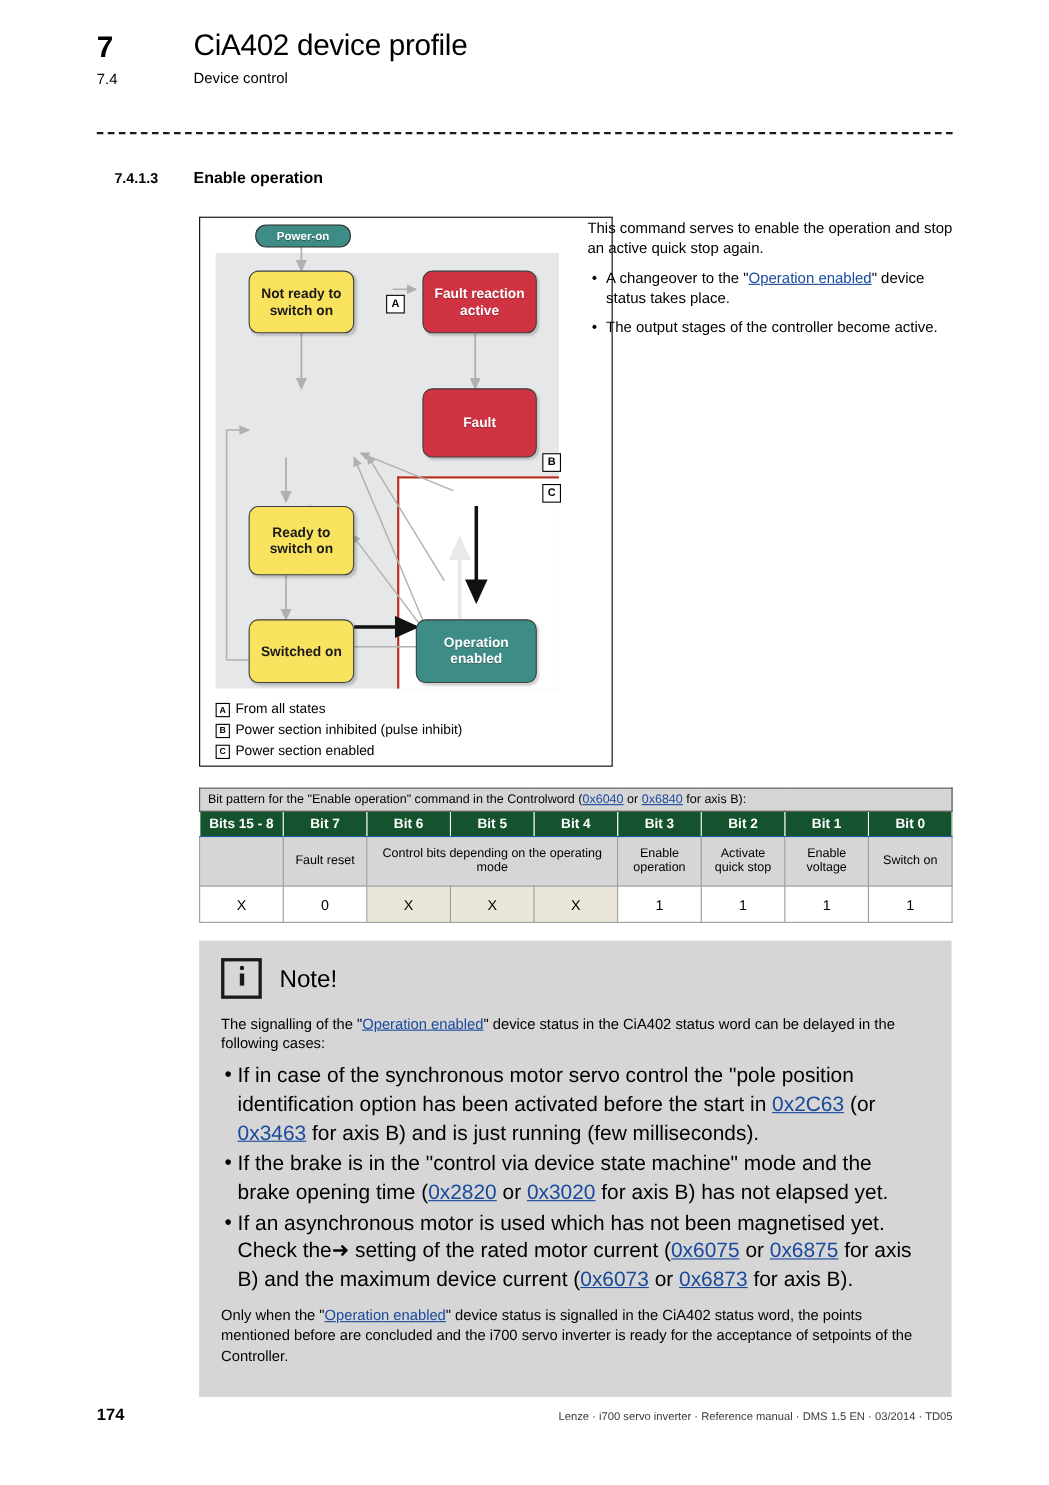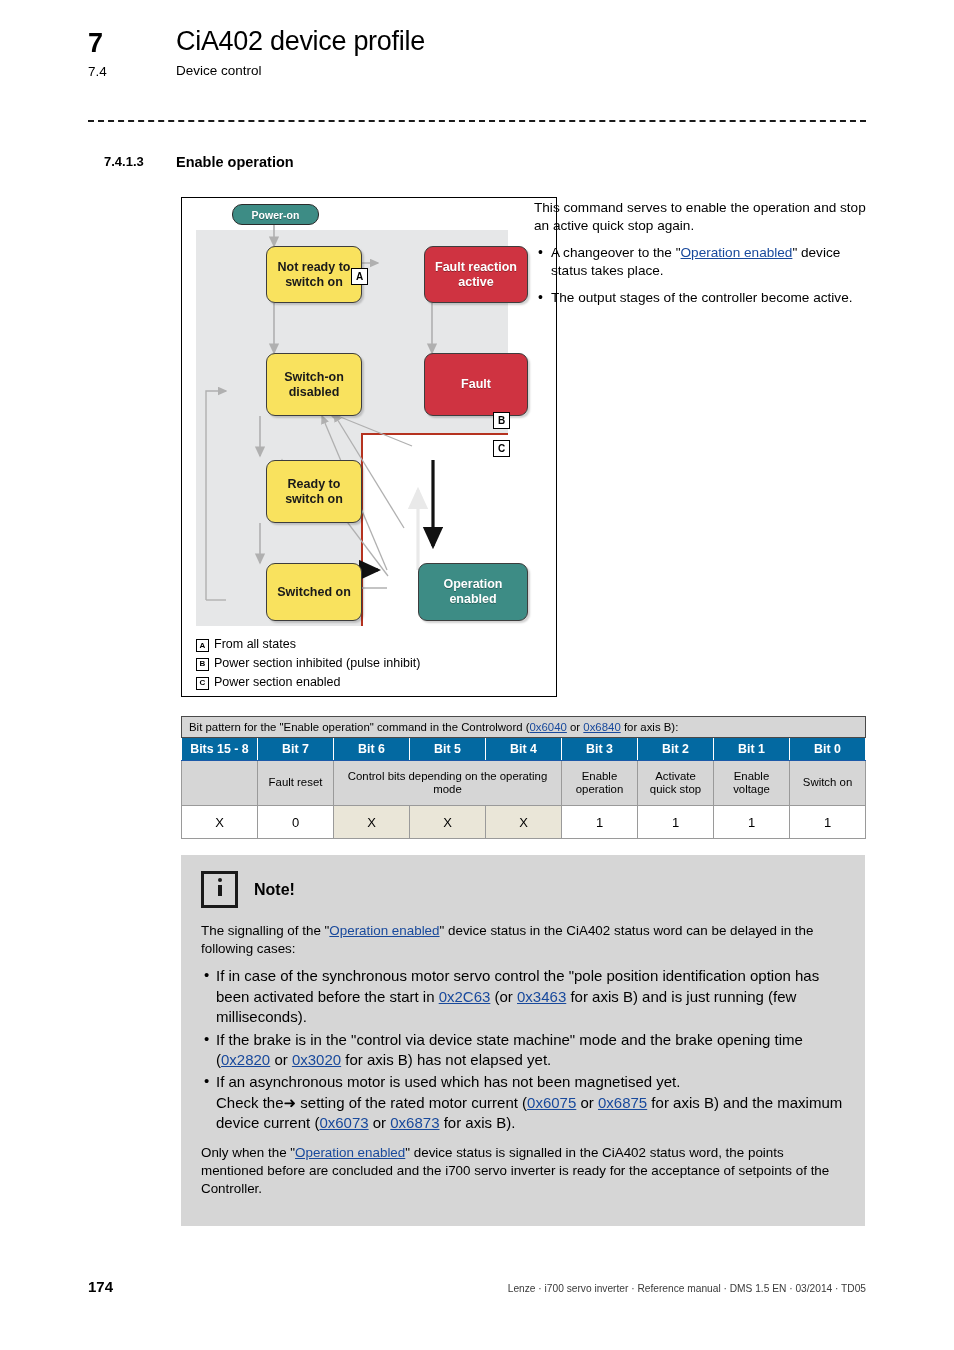"Not ready to switch on" .node { margin-left: 40px -> none }
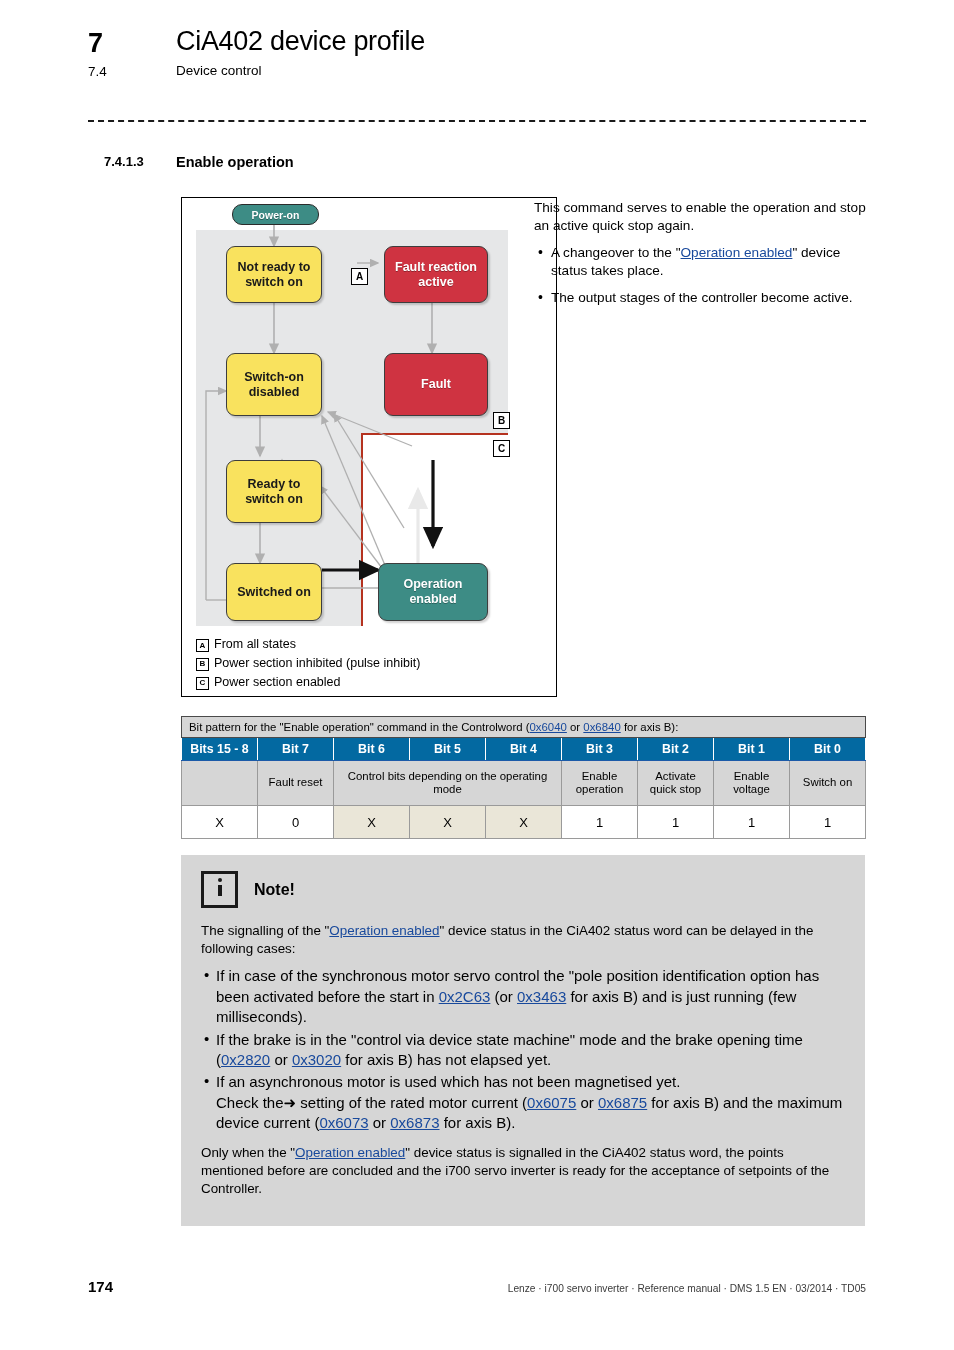"Switch-on disabled" div.node { html: <div>Switch-on disabled</div> -> none }
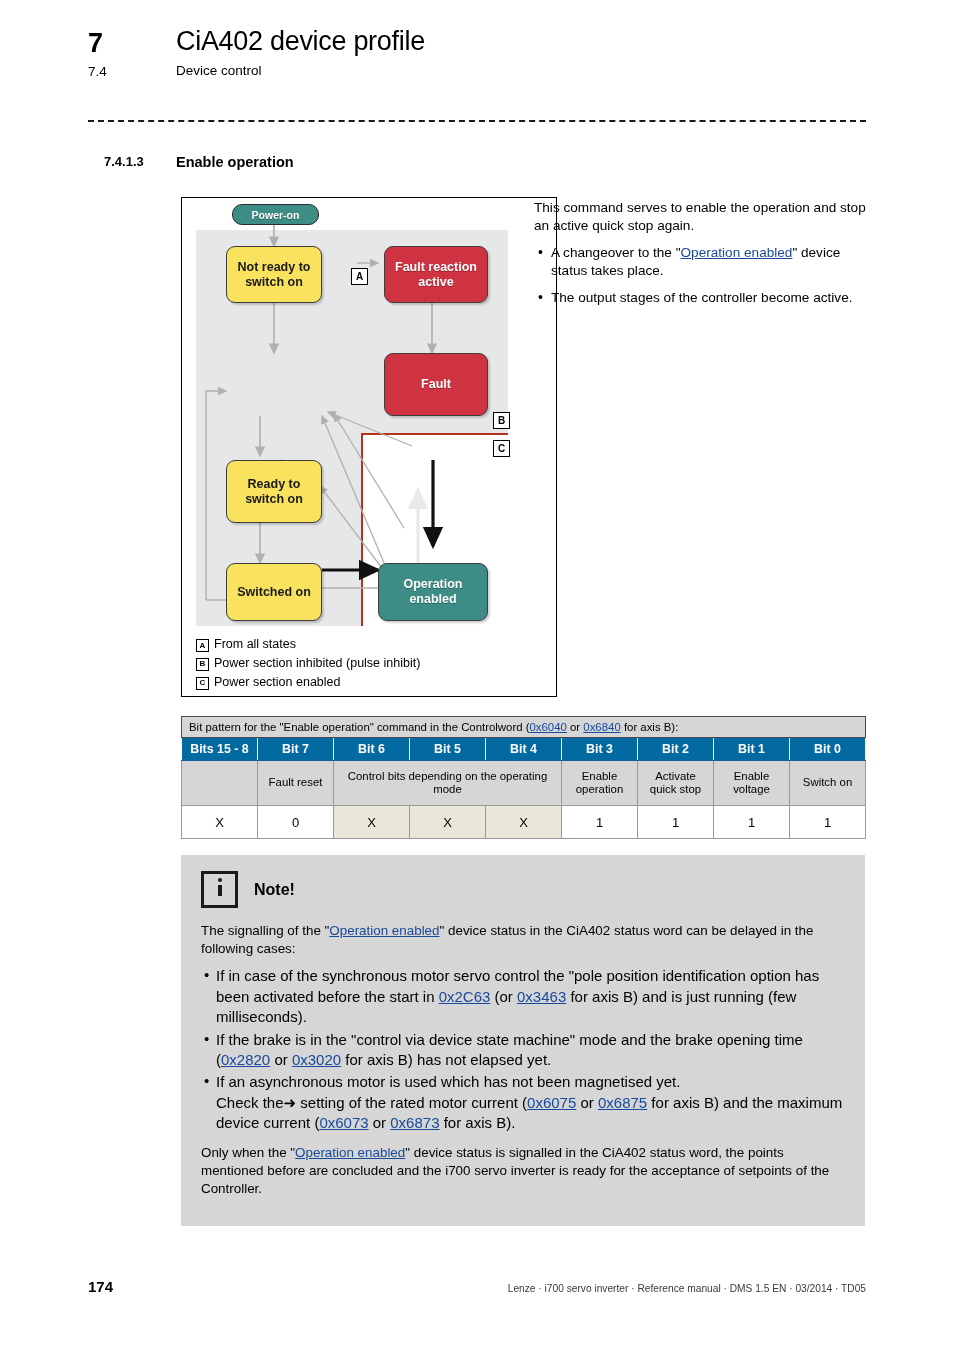"Bits 15 - 8" .t-head td { background: #0369a1 -> #14532d }
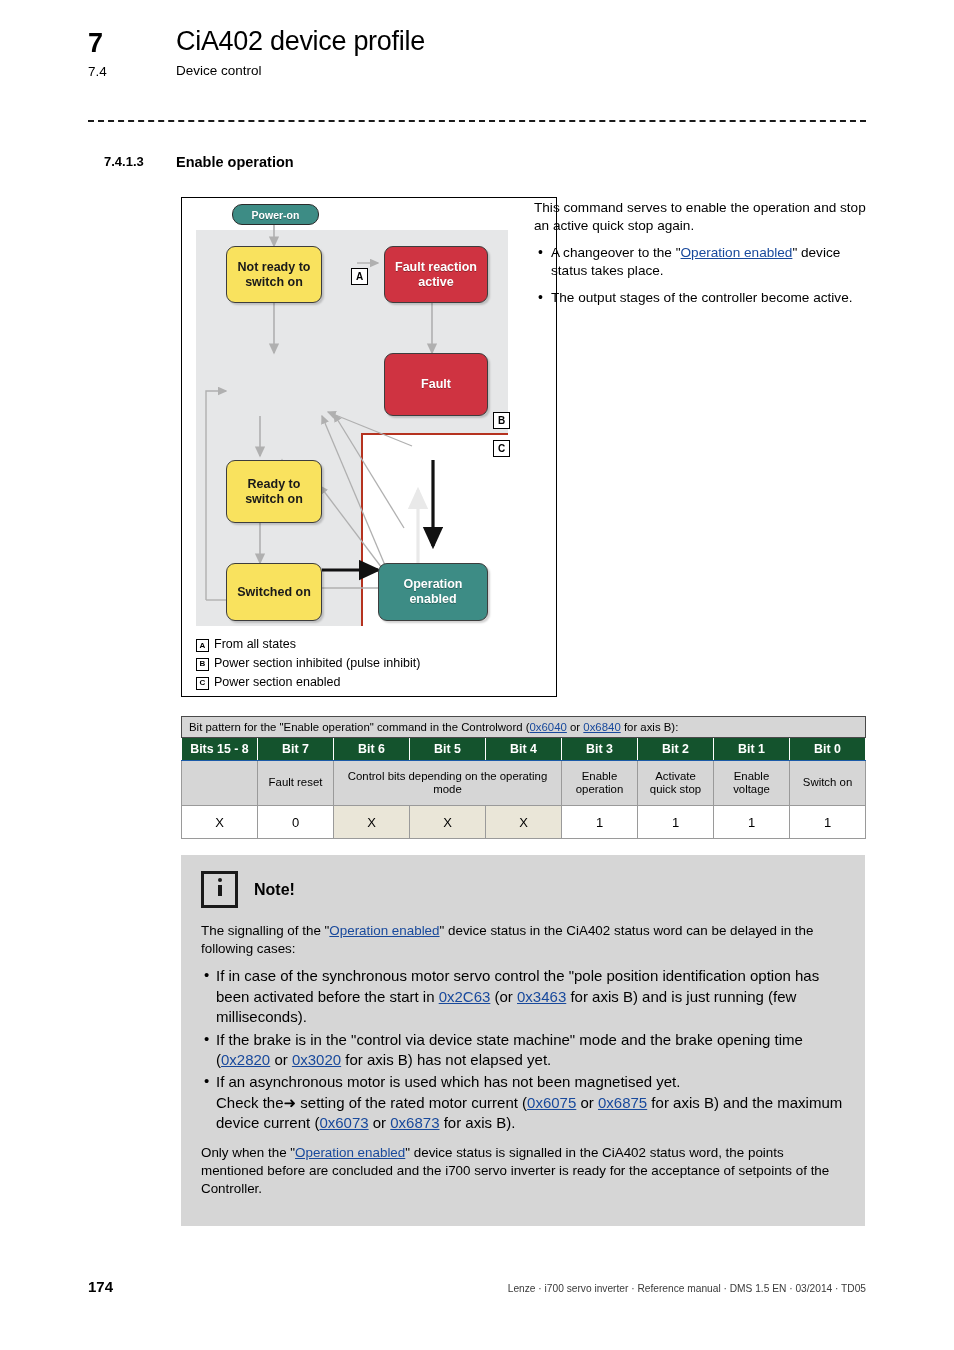"Note!" .note-title { font-size: 16px -> 22px; font-weight: 700 -> 400 }
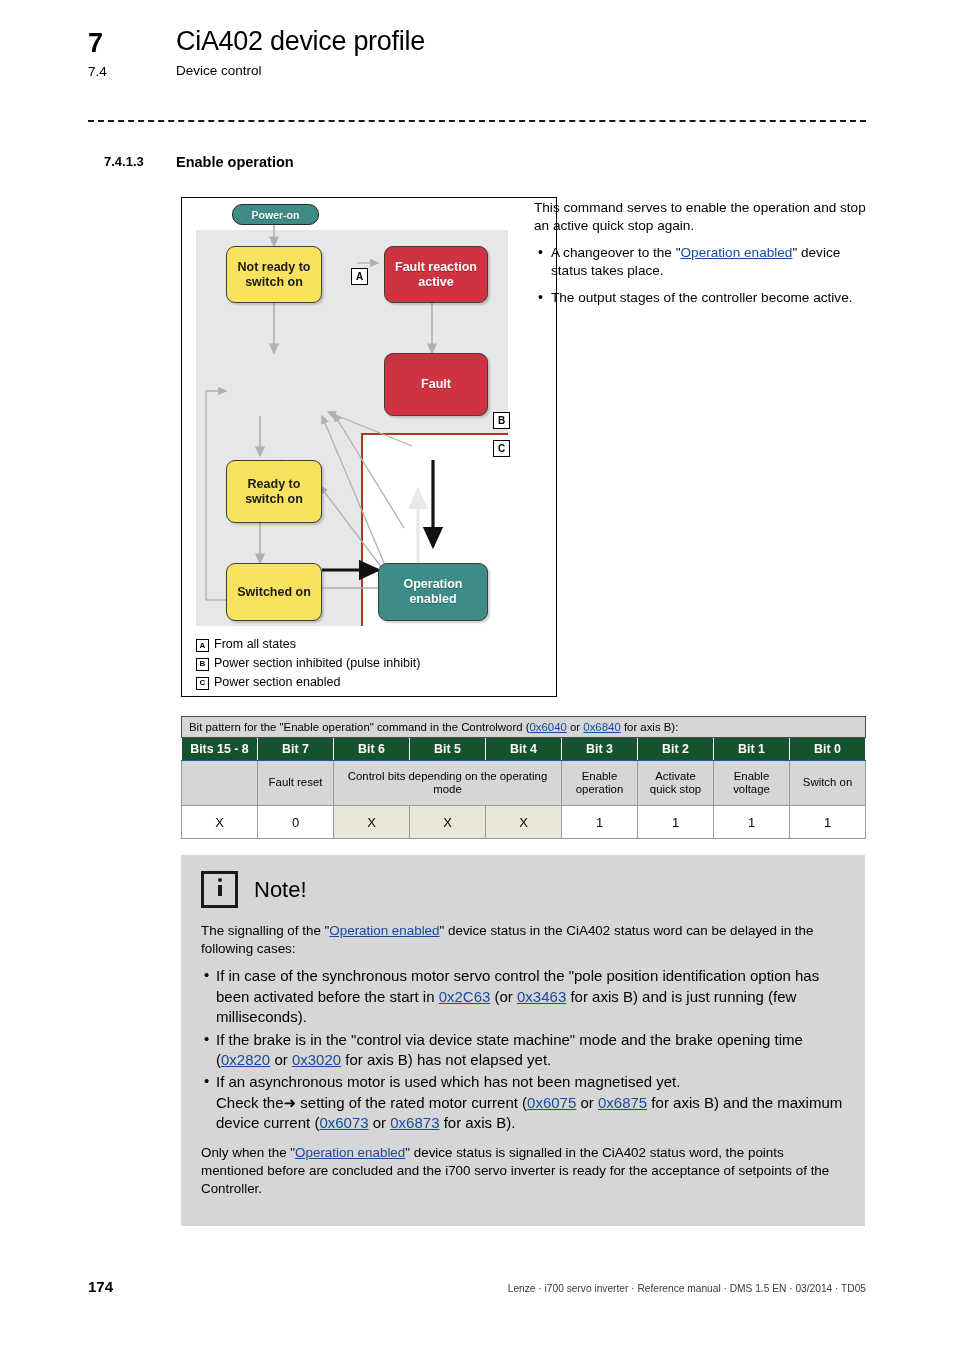"If in case of the" .note li { font-size: 15px -> 19px }
